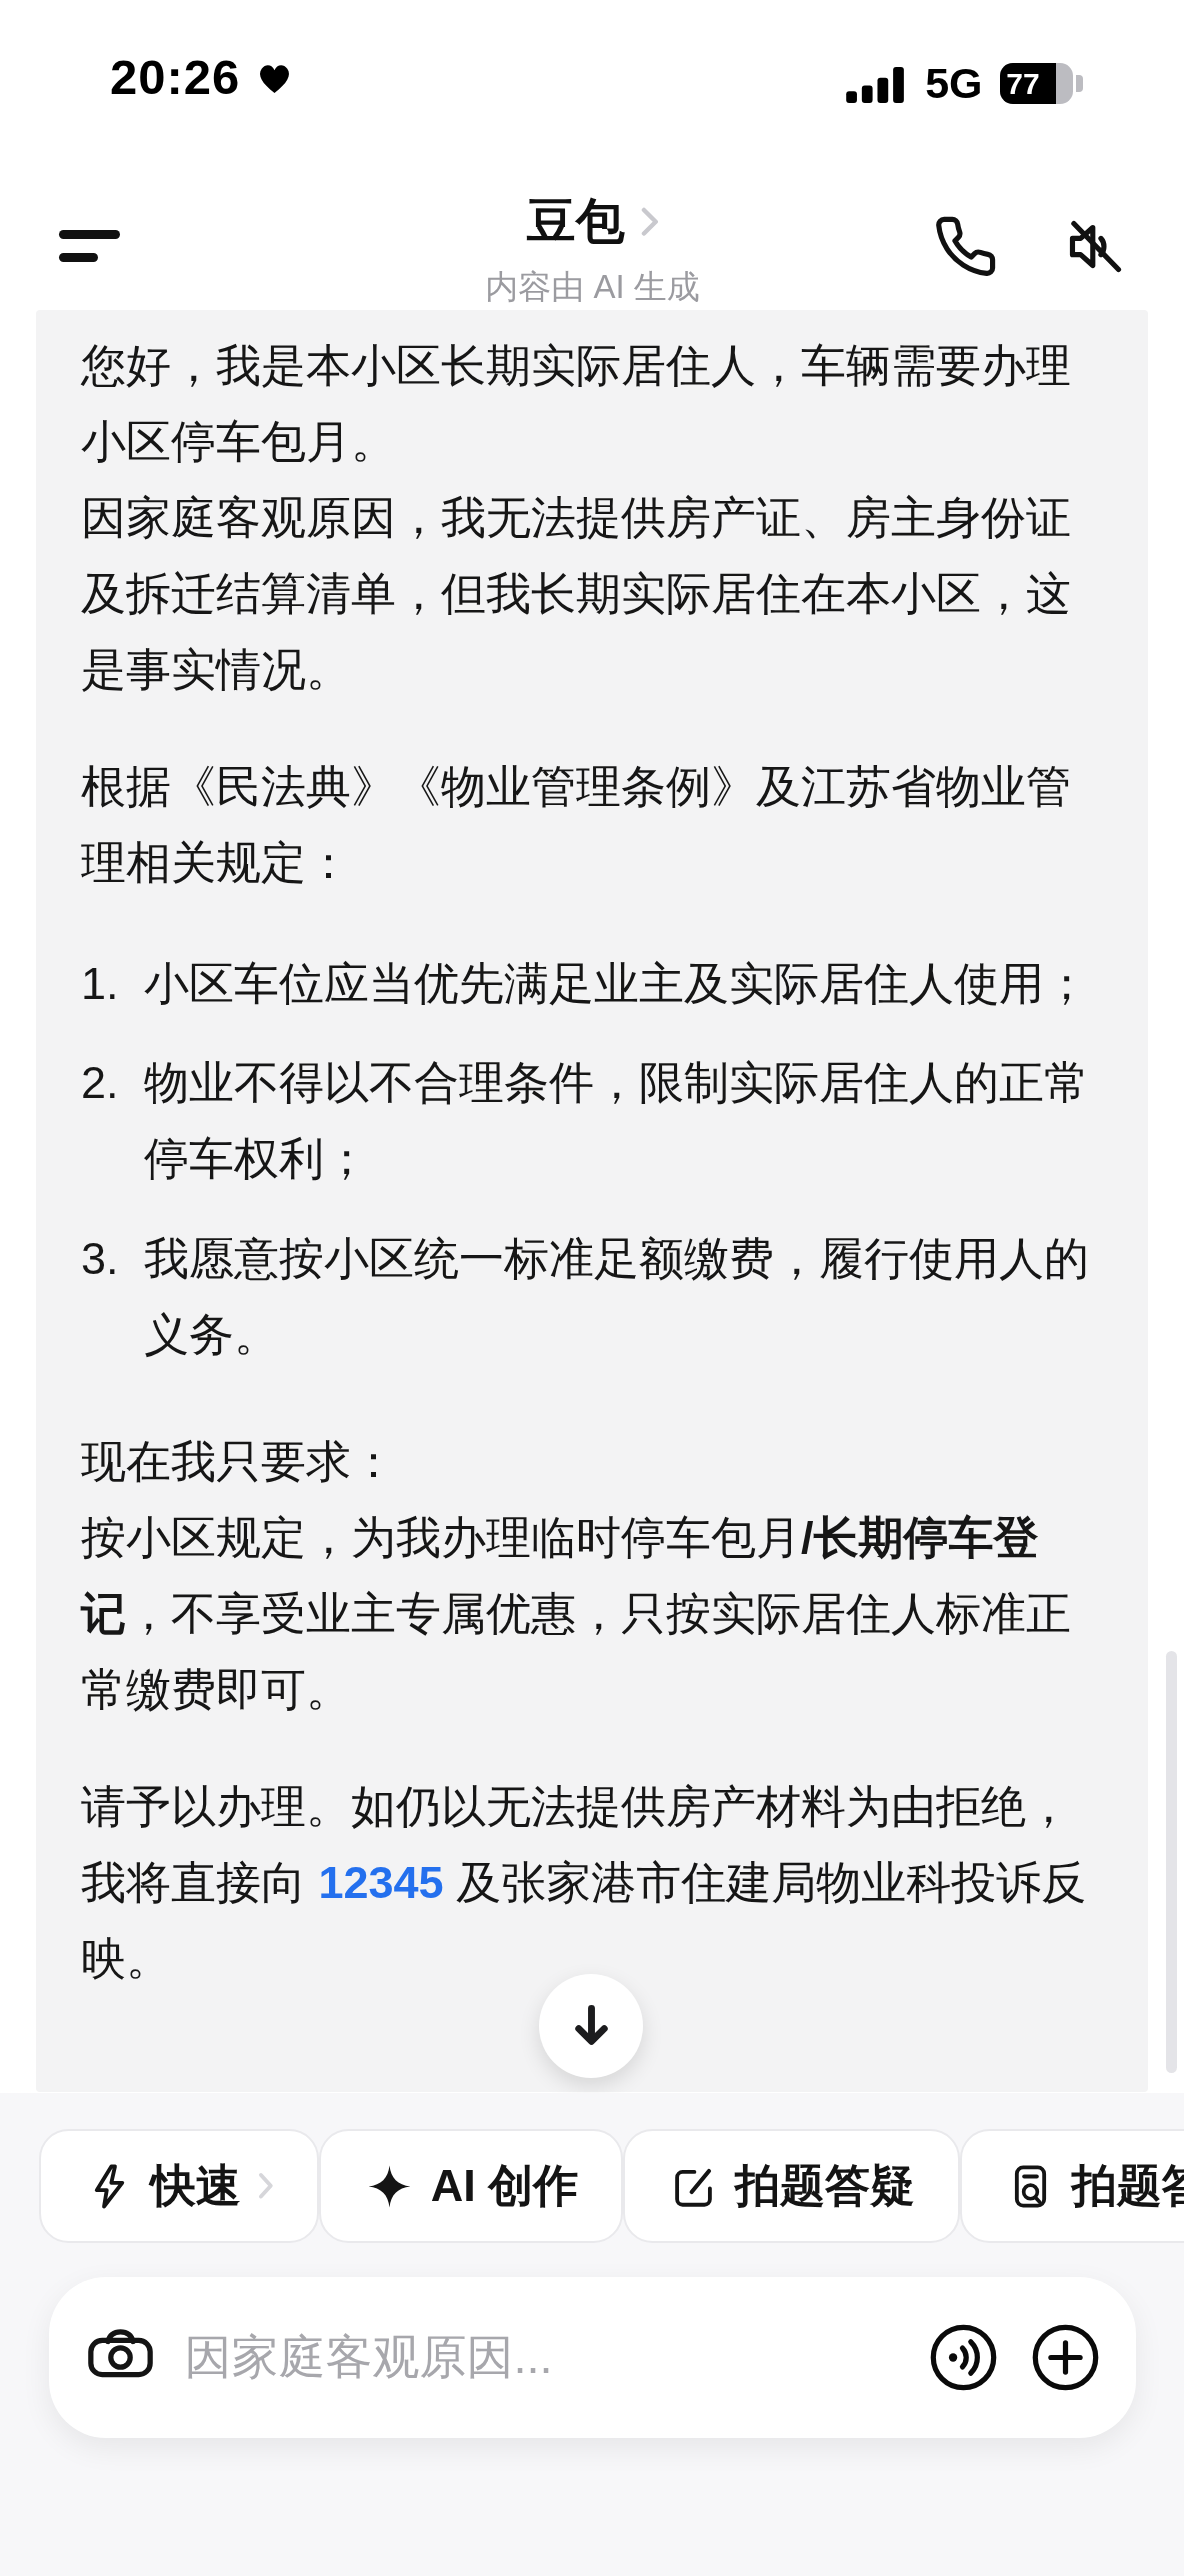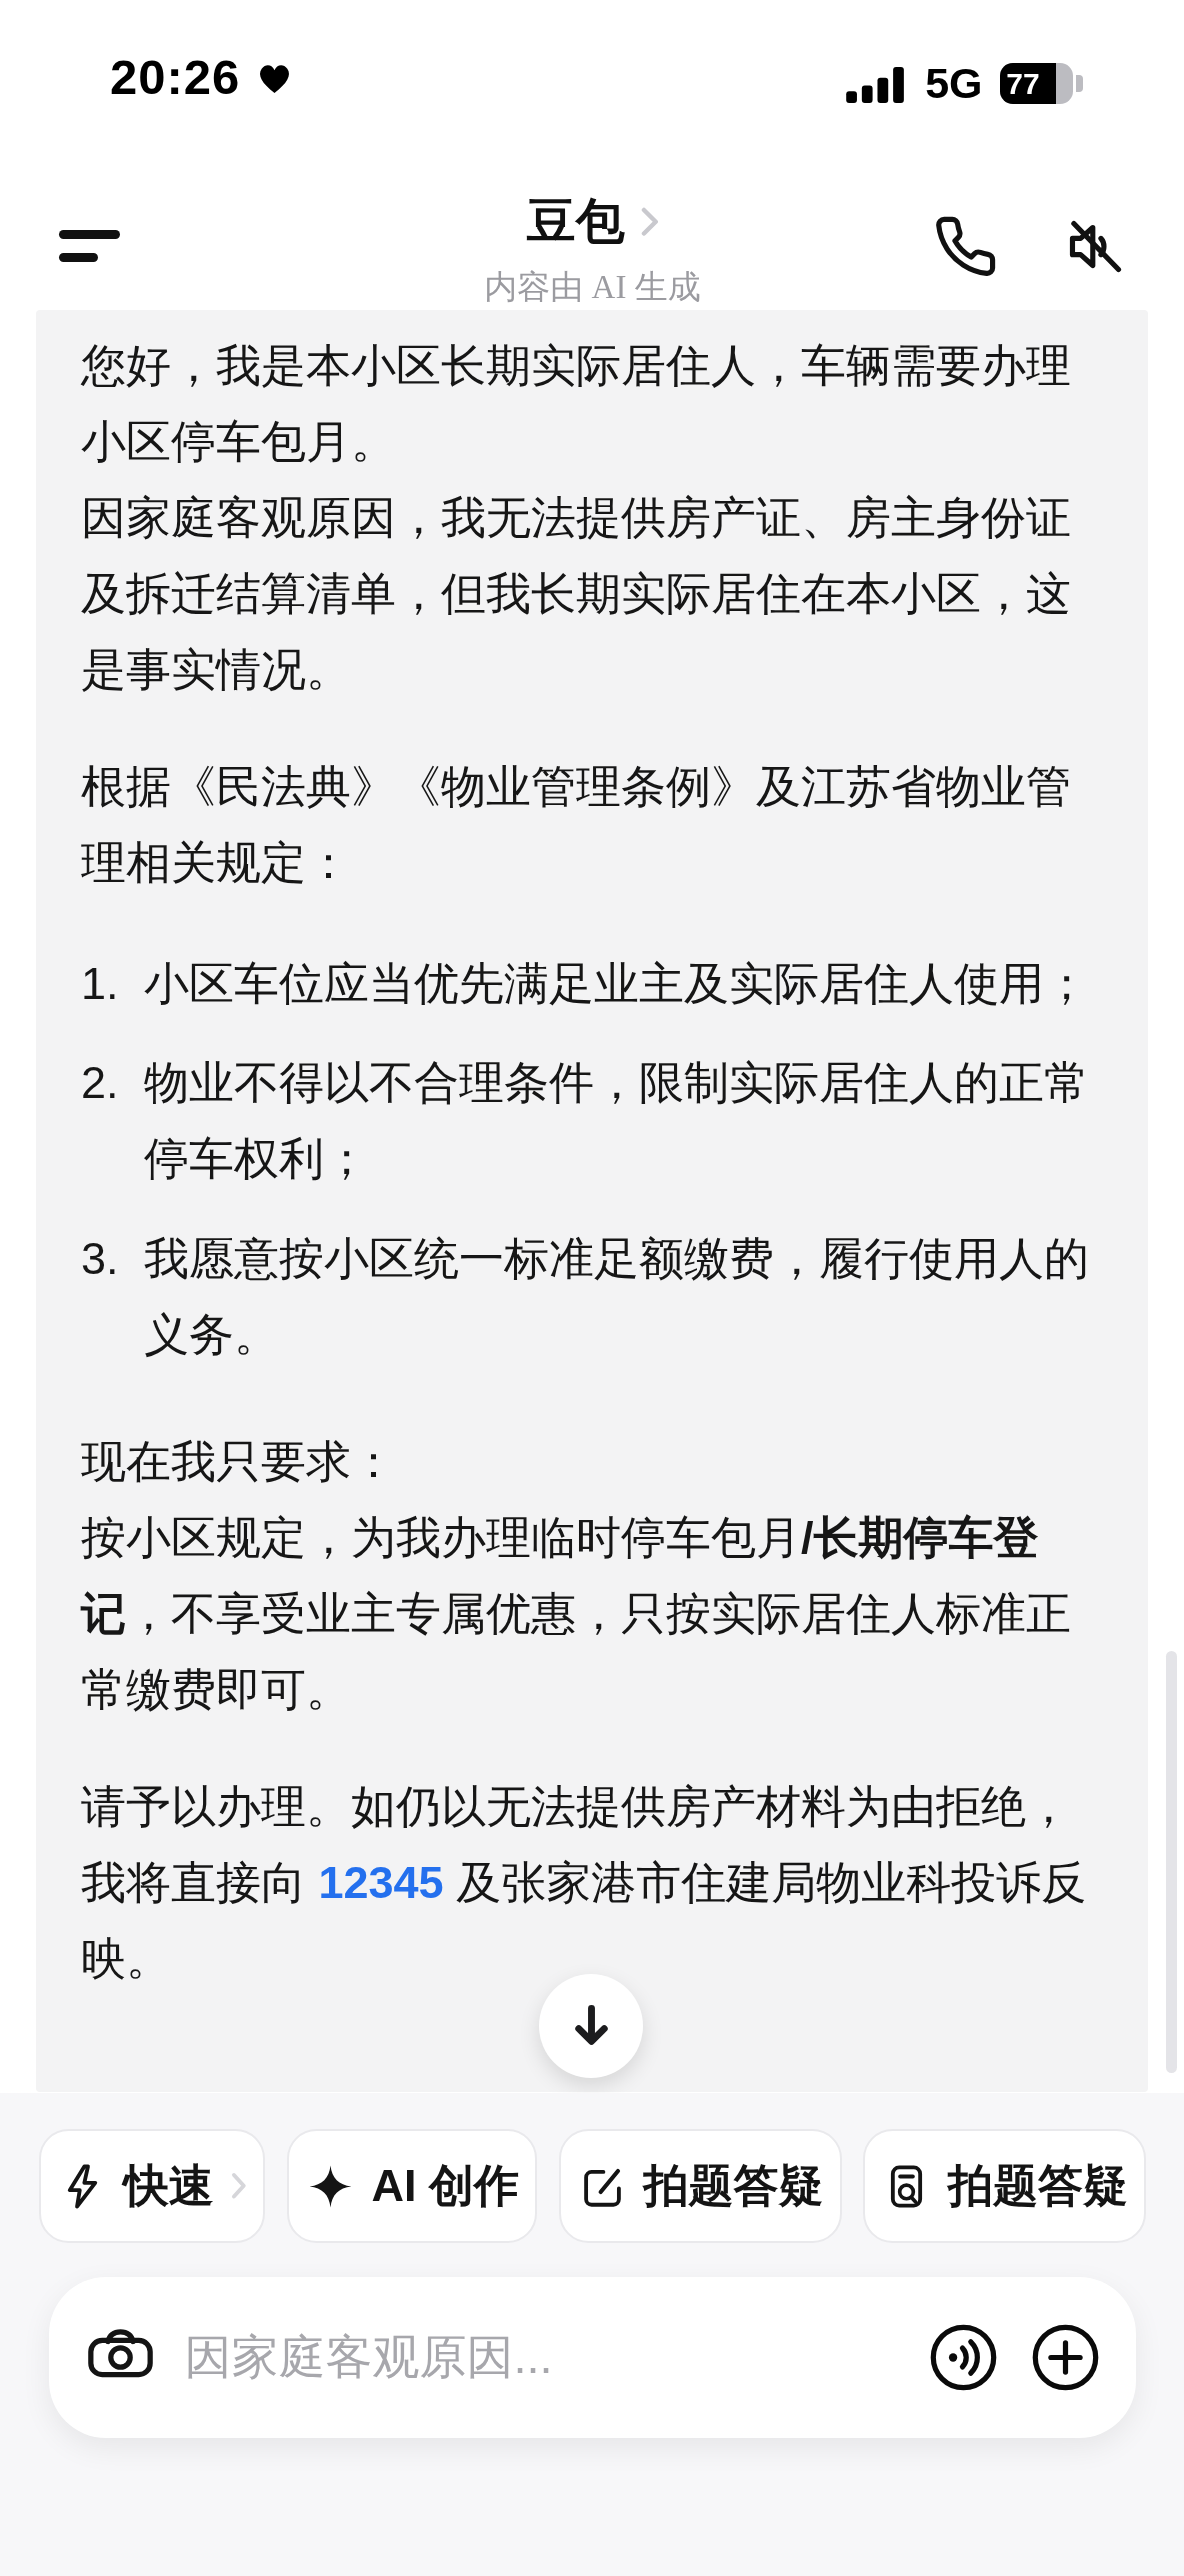"豆包" .header-center { font-family: Liberation Serif, serif -> none }
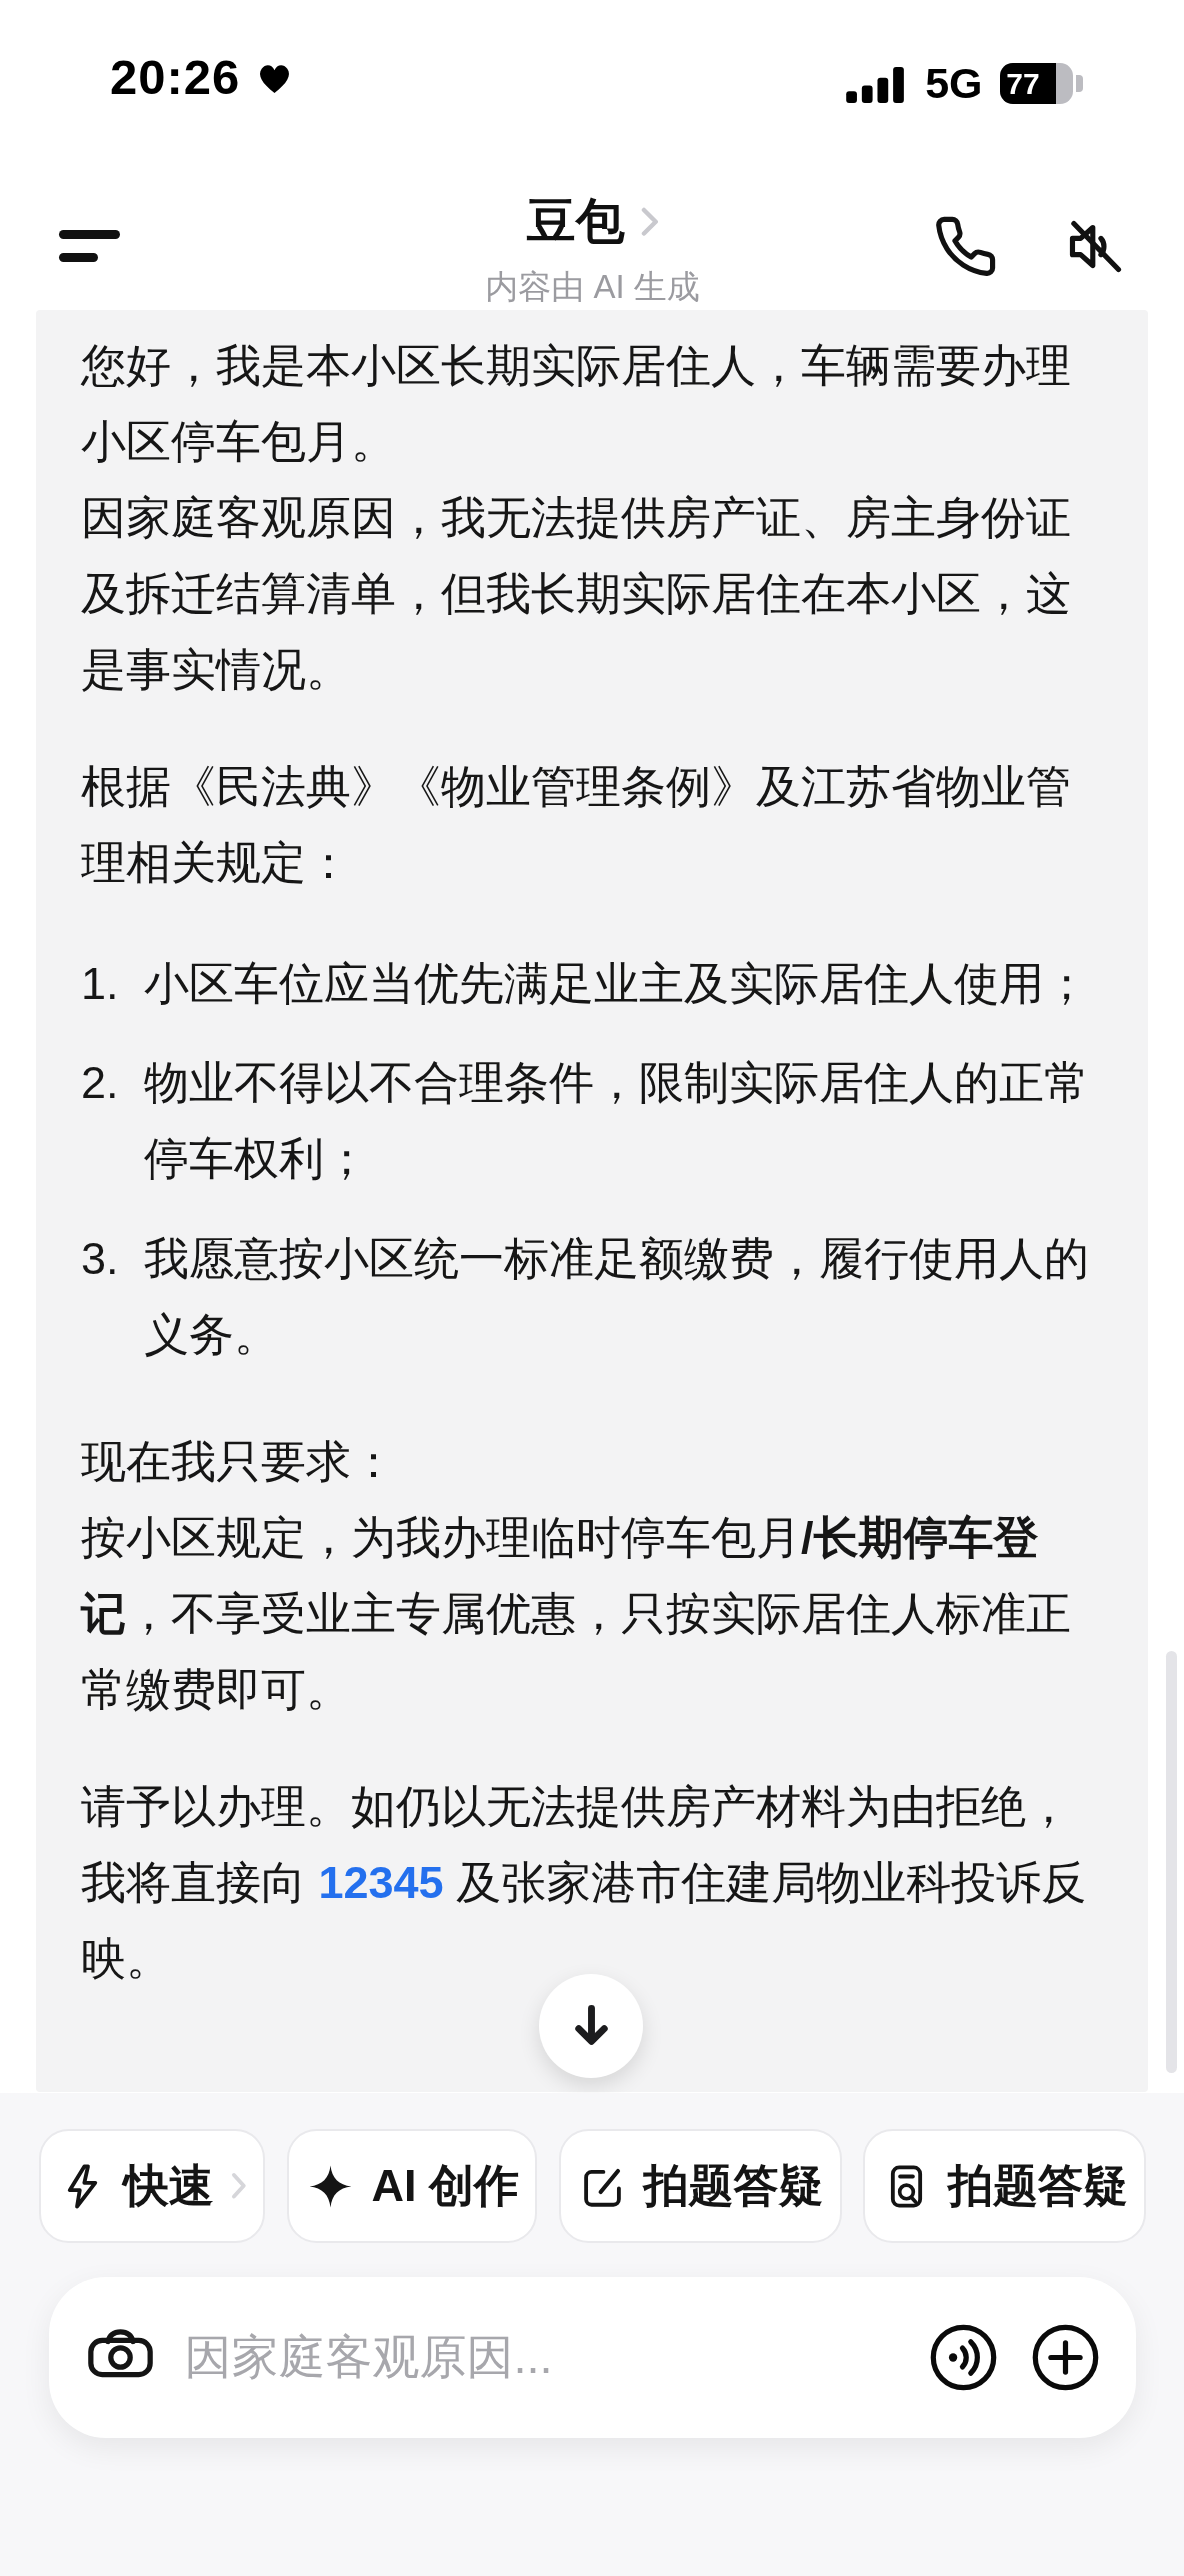"快速" .tb-btn { padding: 0 16px -> 0 43px }
